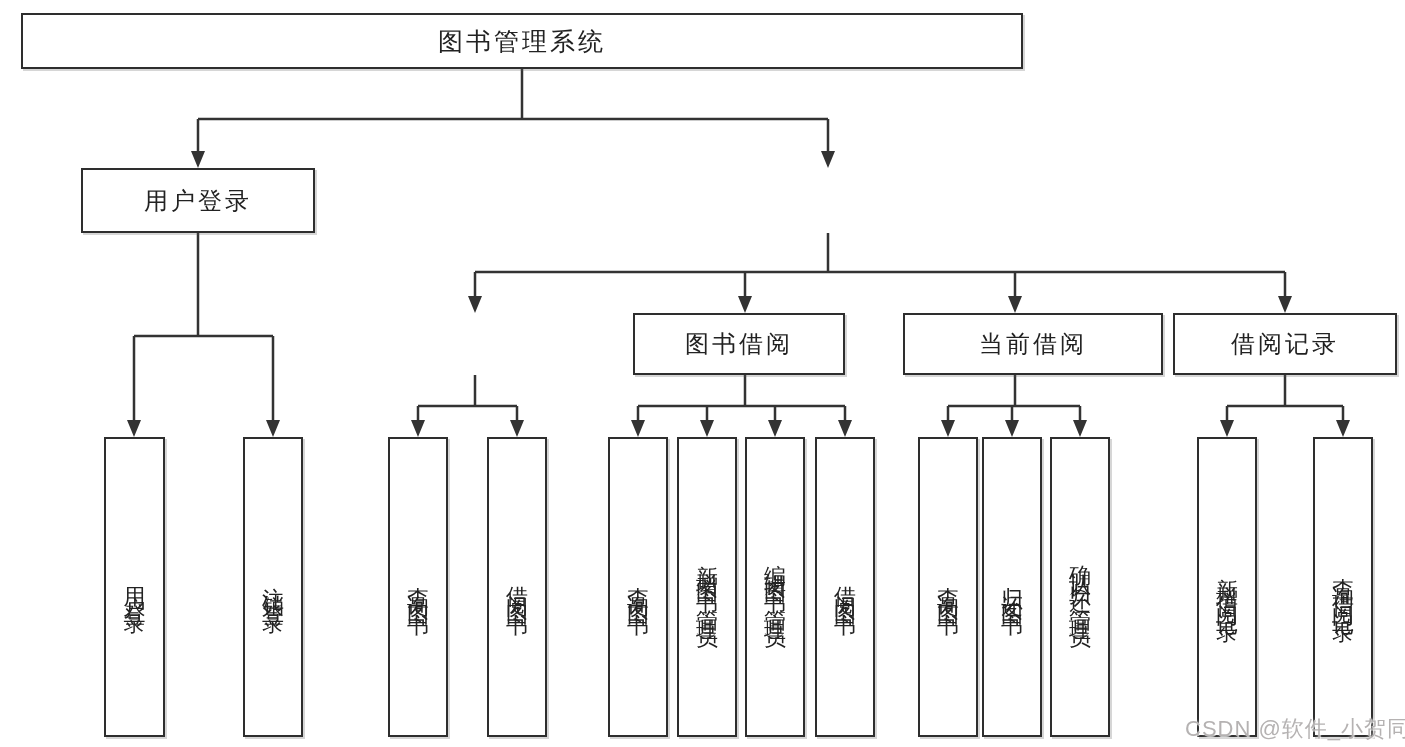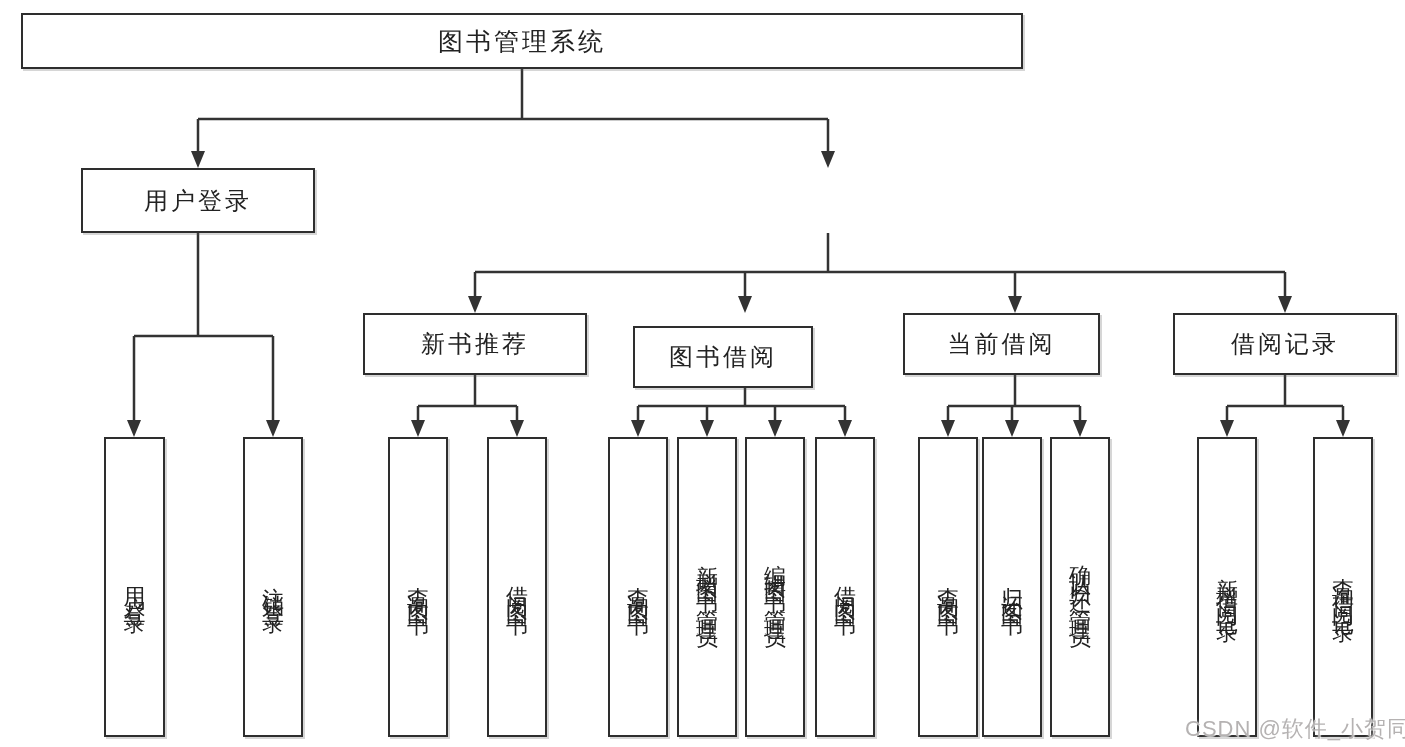"新书推荐" div.node { html: <div> <span>新书推荐</span> </div> -> none }
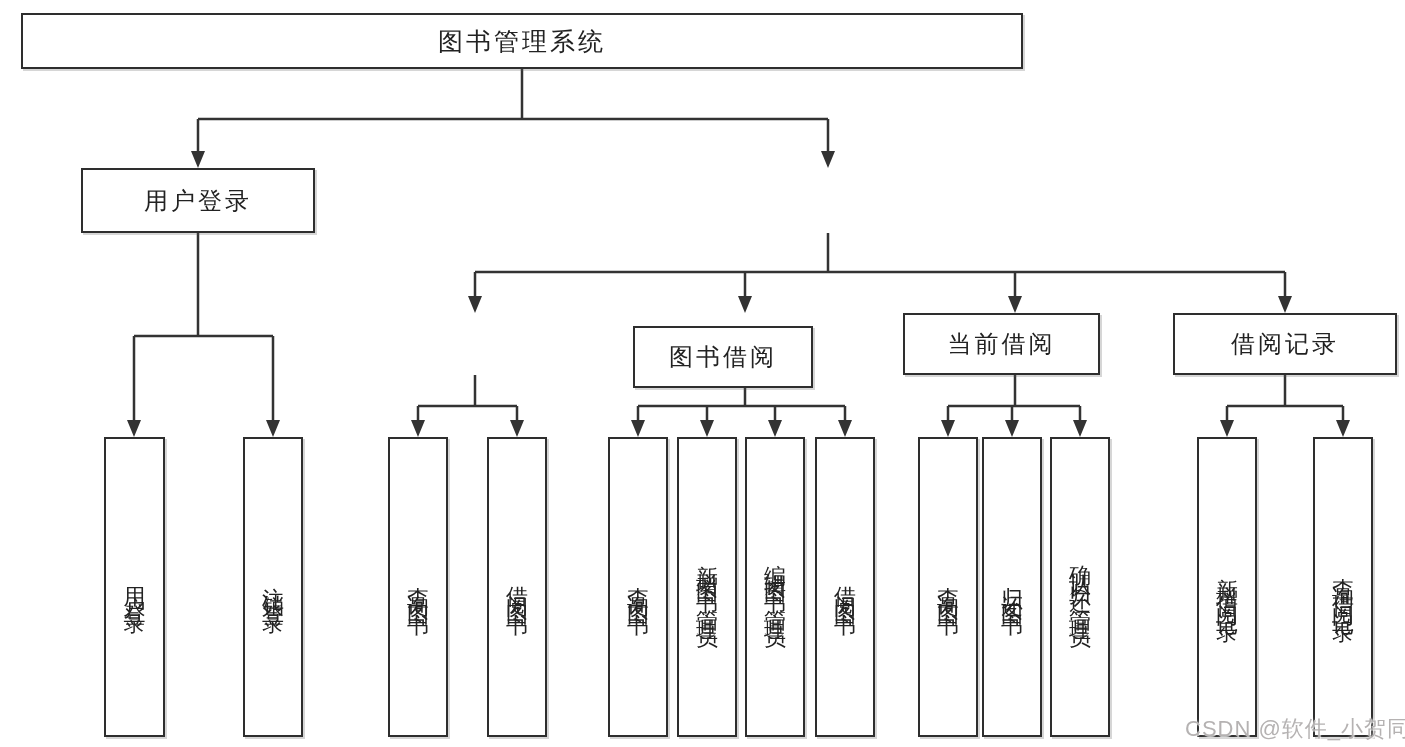"图书借阅" div.node { top: 326px -> 313px; width: 180px -> 212px }
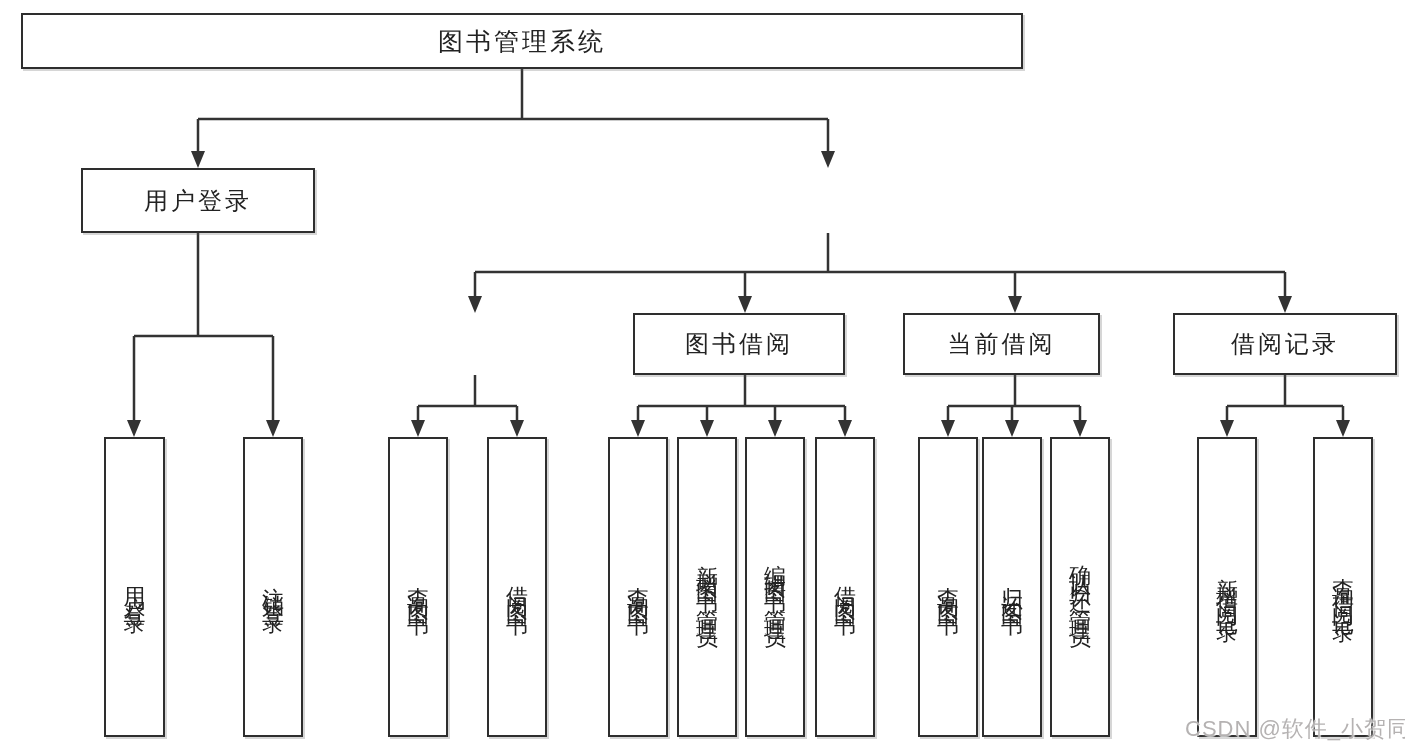"当前借阅" div.node { width: 197px -> 260px }
